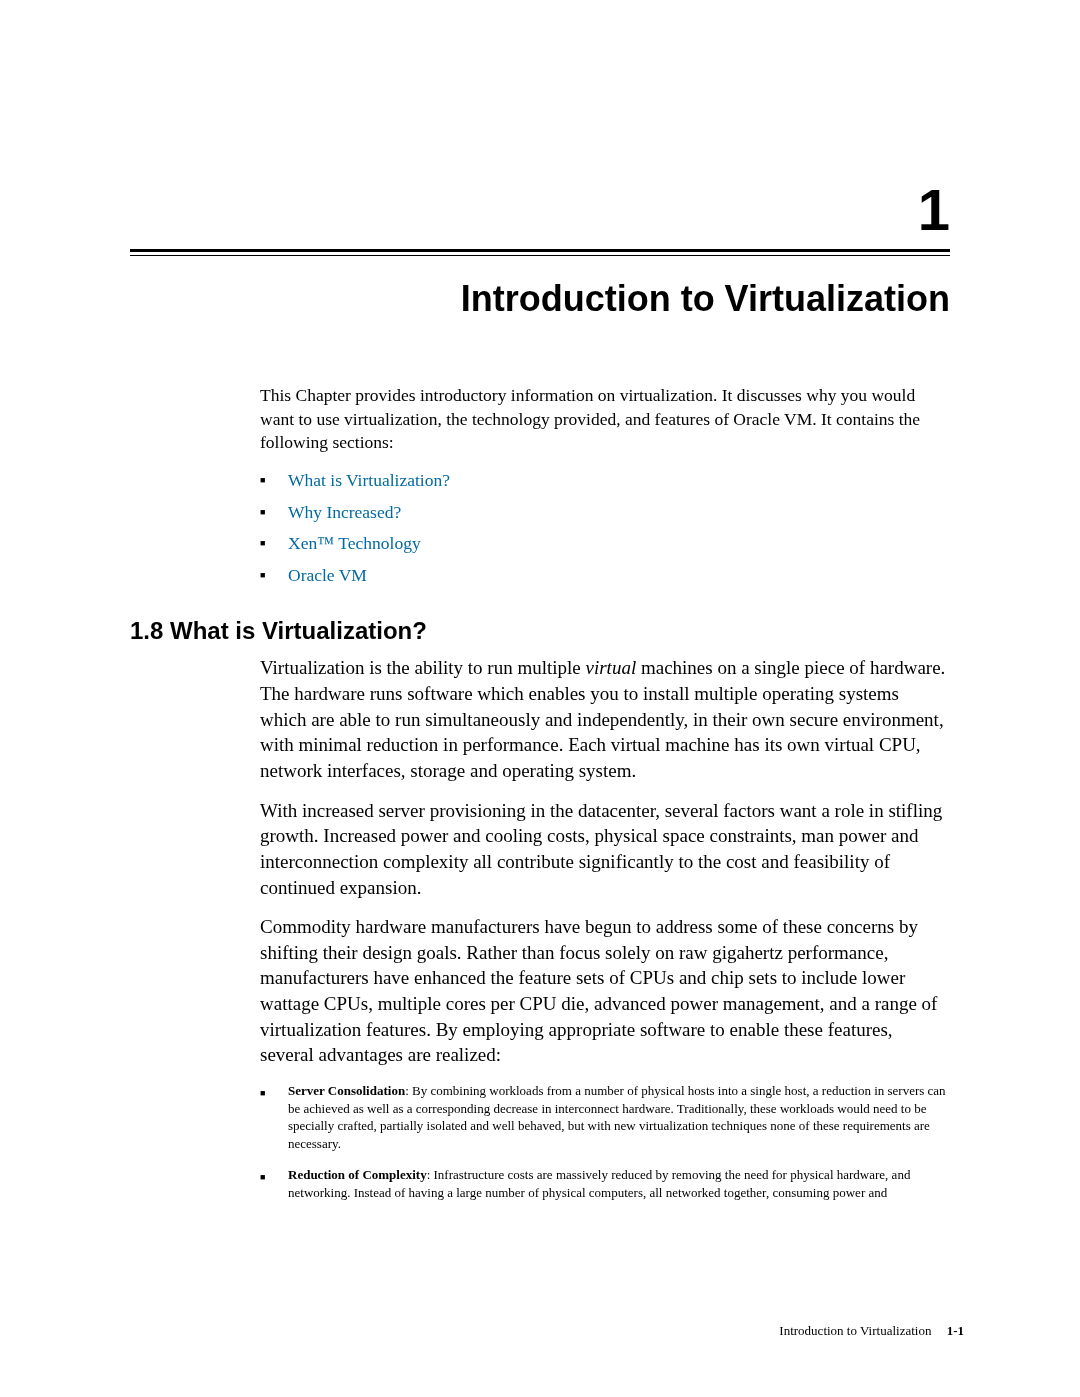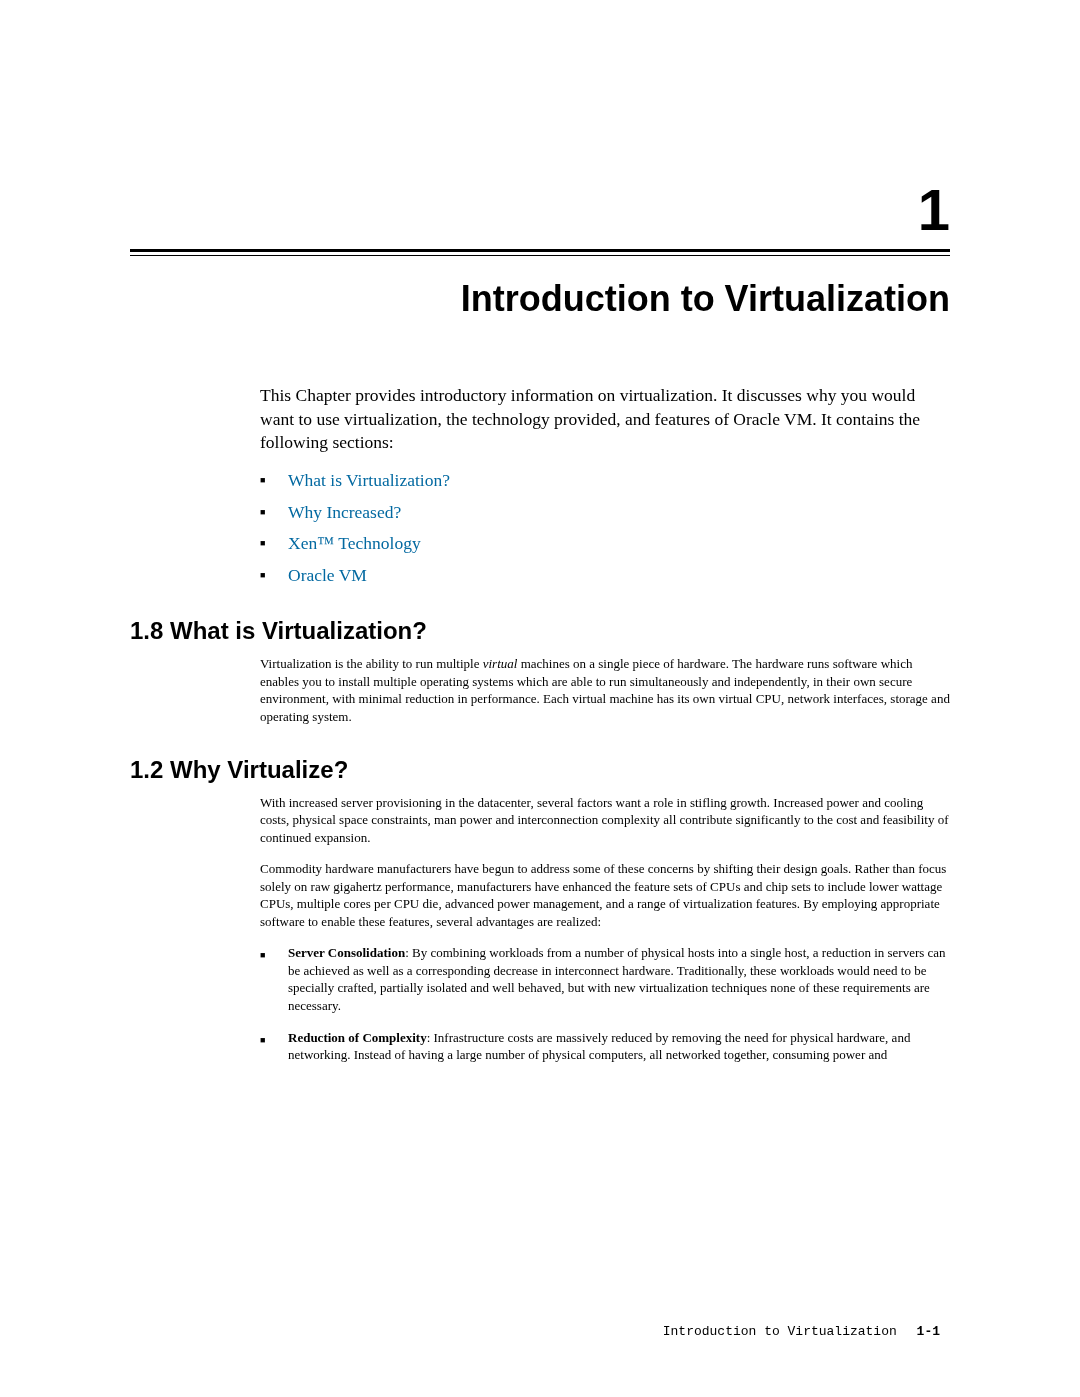"Virtualization is the ability to" .body-text { font-size: 13px -> 19px }
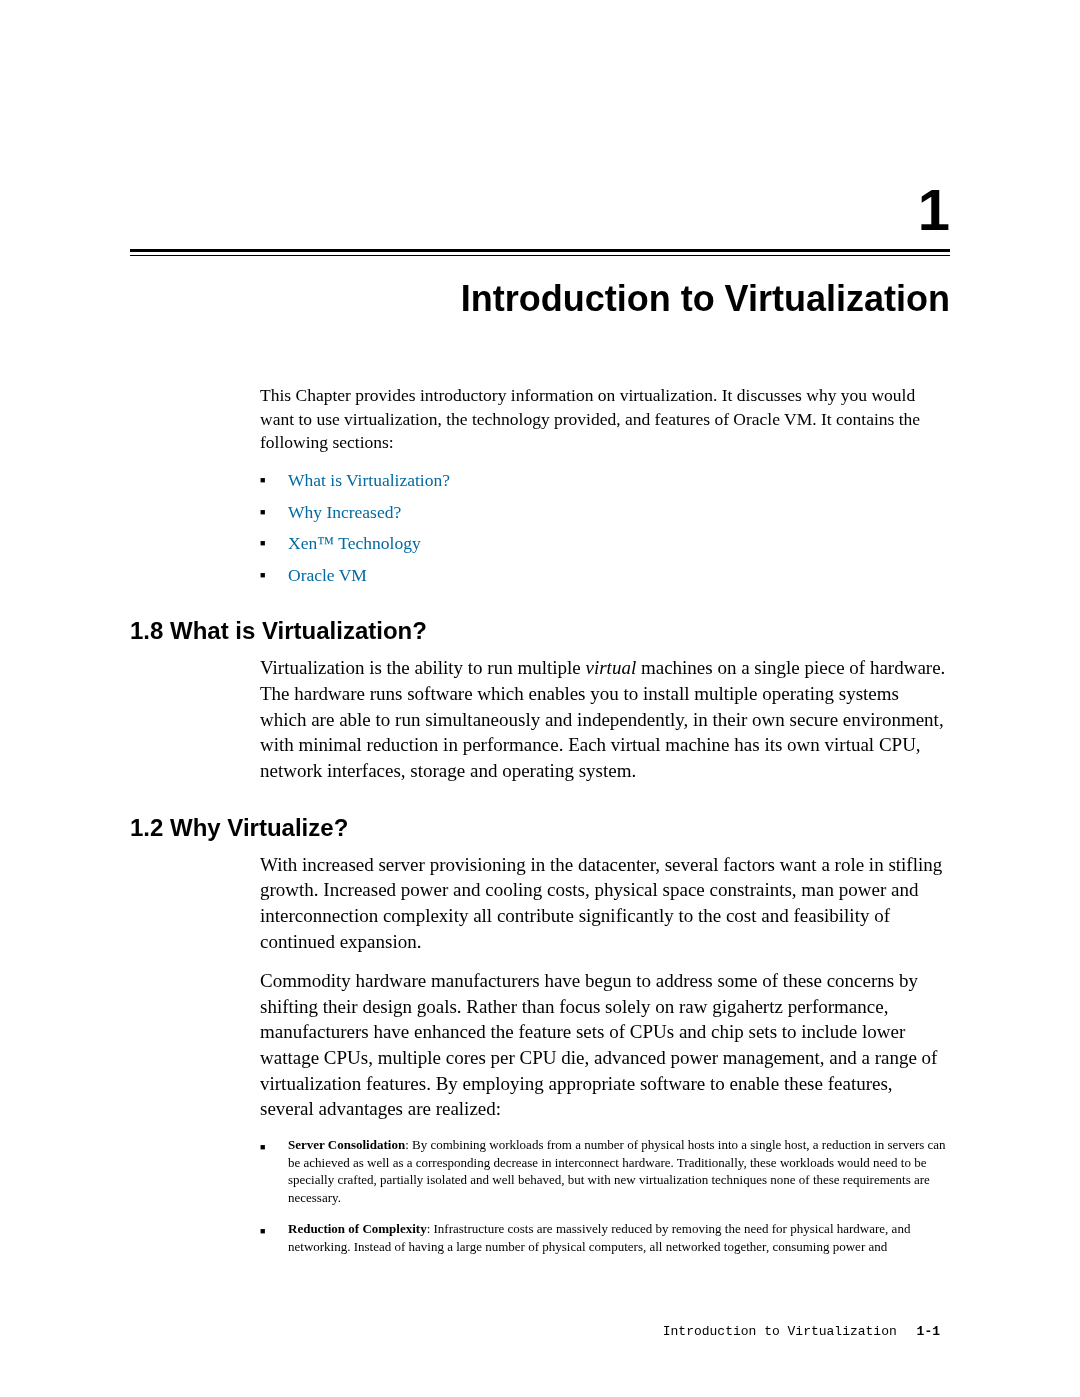"1.2 Why Virtualize?" h2.section-heading { html: <h2>1.2 Why Virtualize?</h2> -> none }
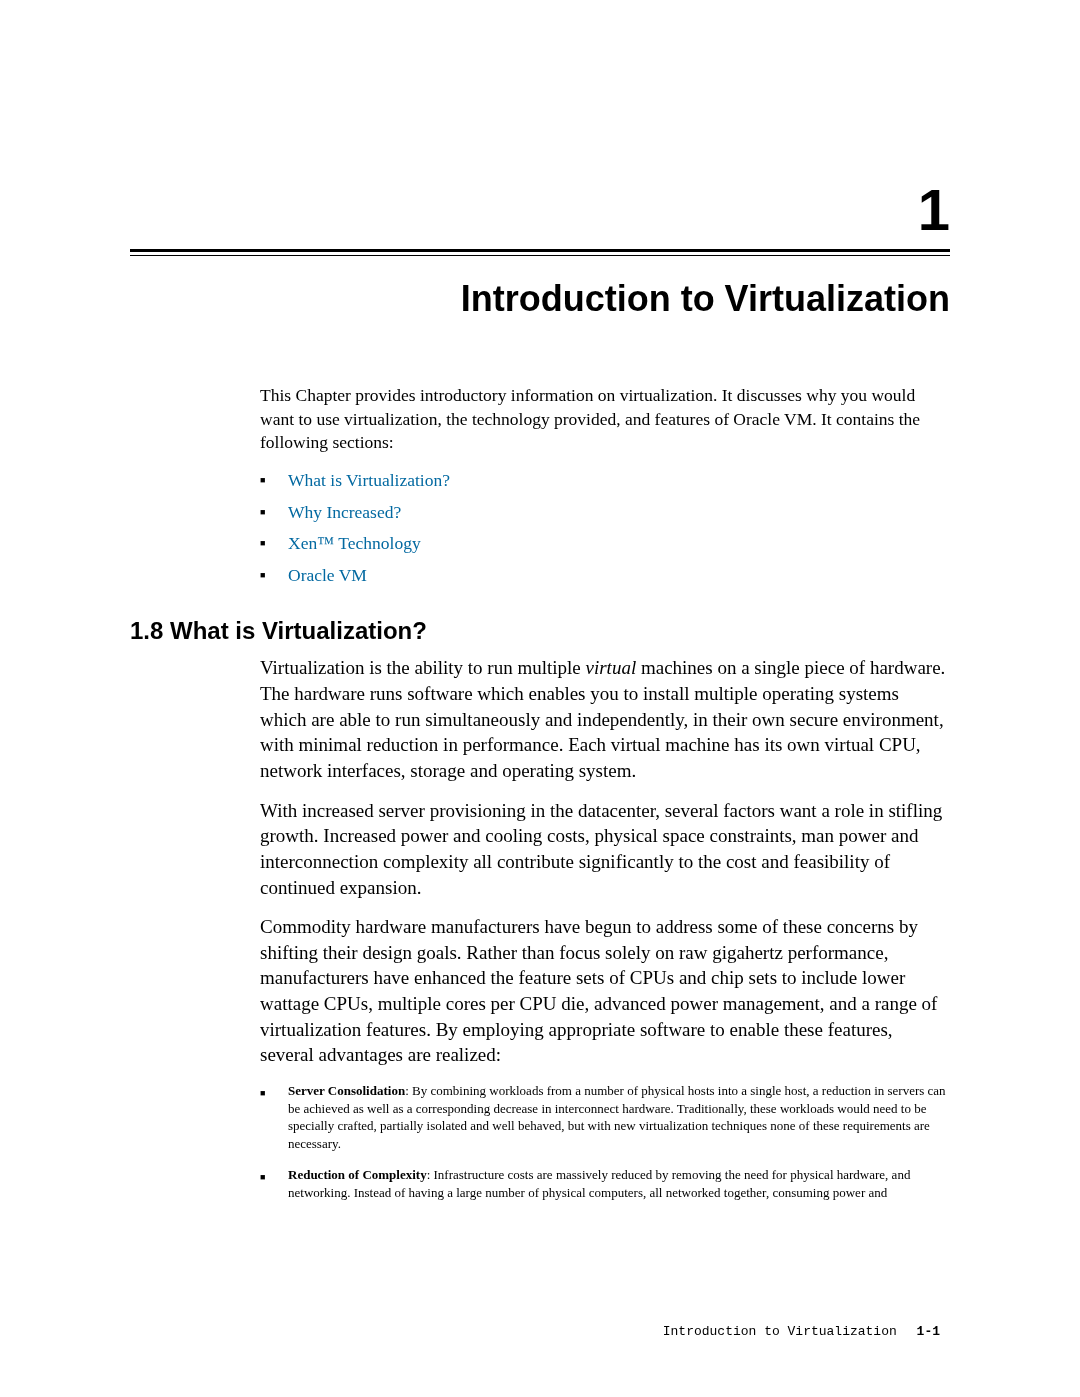"Introduction to Virtualization 1-1" .footer { font-family: Liberation Mono, monospace -> Liberation Serif, serif; right: 140px -> 116px }
